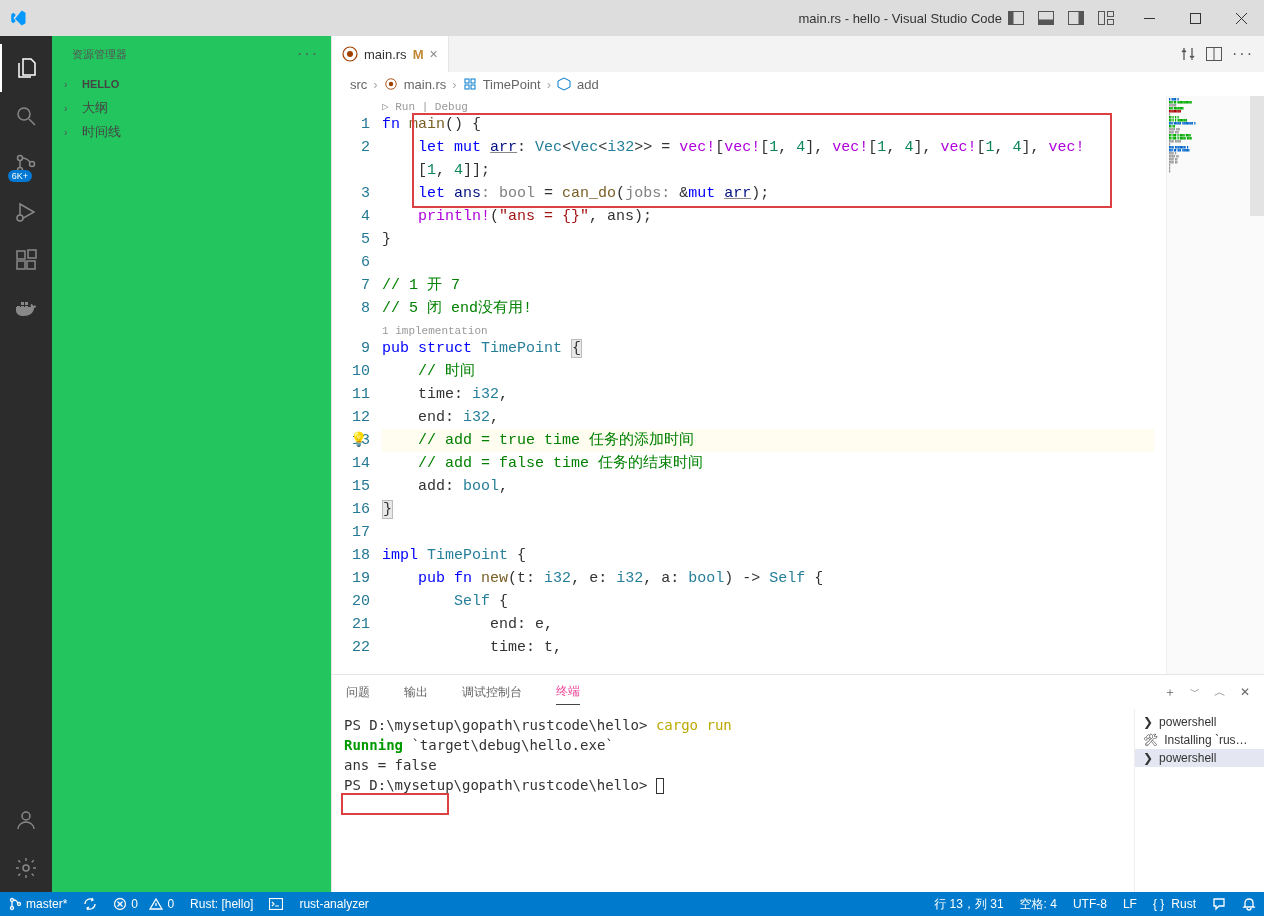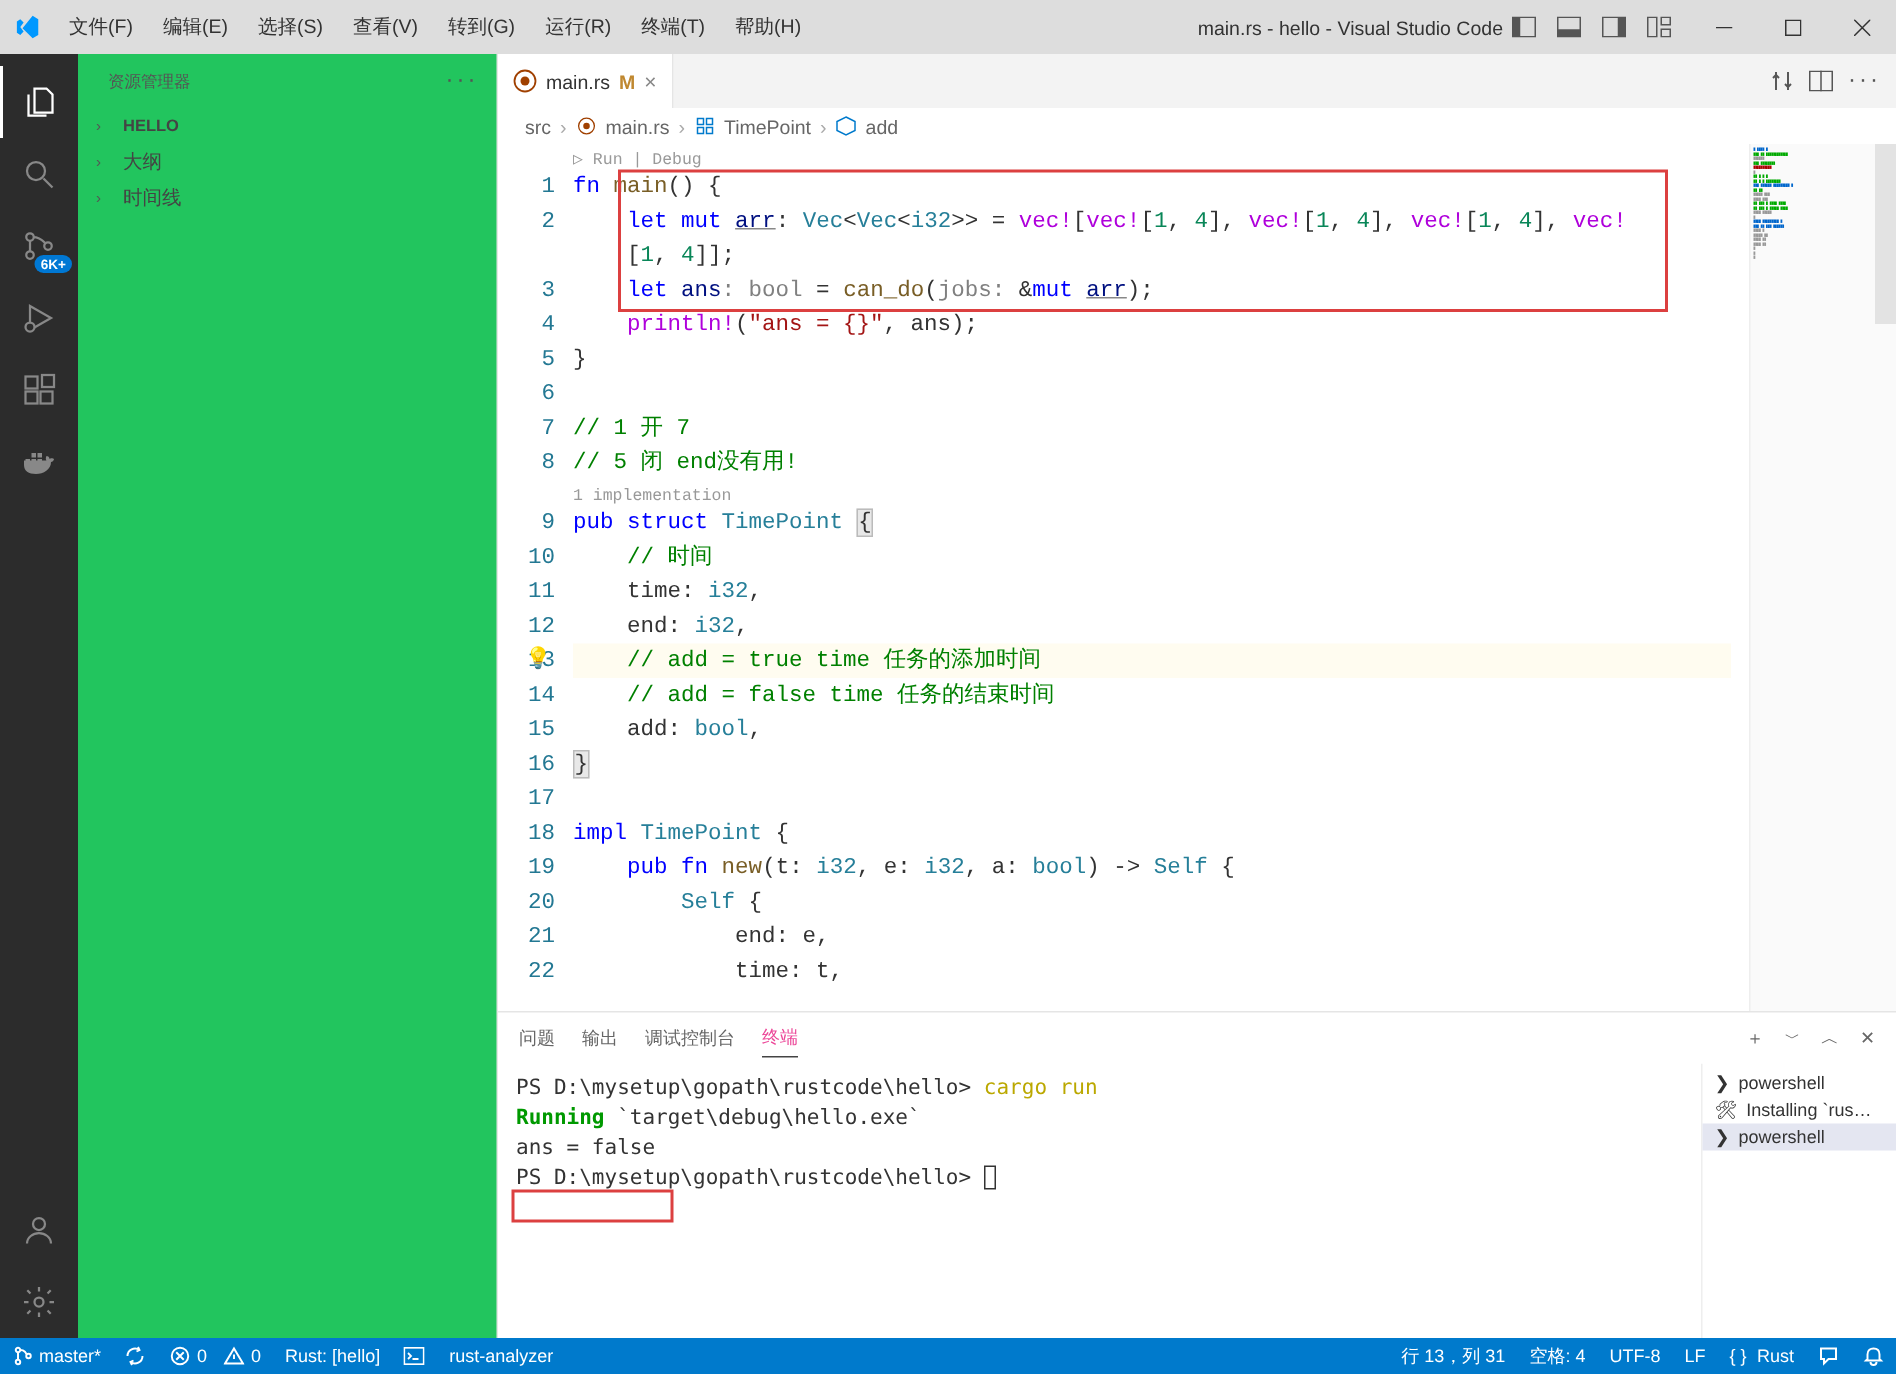"文件(F)" div.menu { html: <div> <div>文件(F)</div> <div>编辑(E)</div> <div>选择(S)</div> <div>查看(V)</div> <div>转到(G)</div> <div>运行(R)</div> <div>终端(T)</div> <div>帮助(H)</div> </div> -> none }
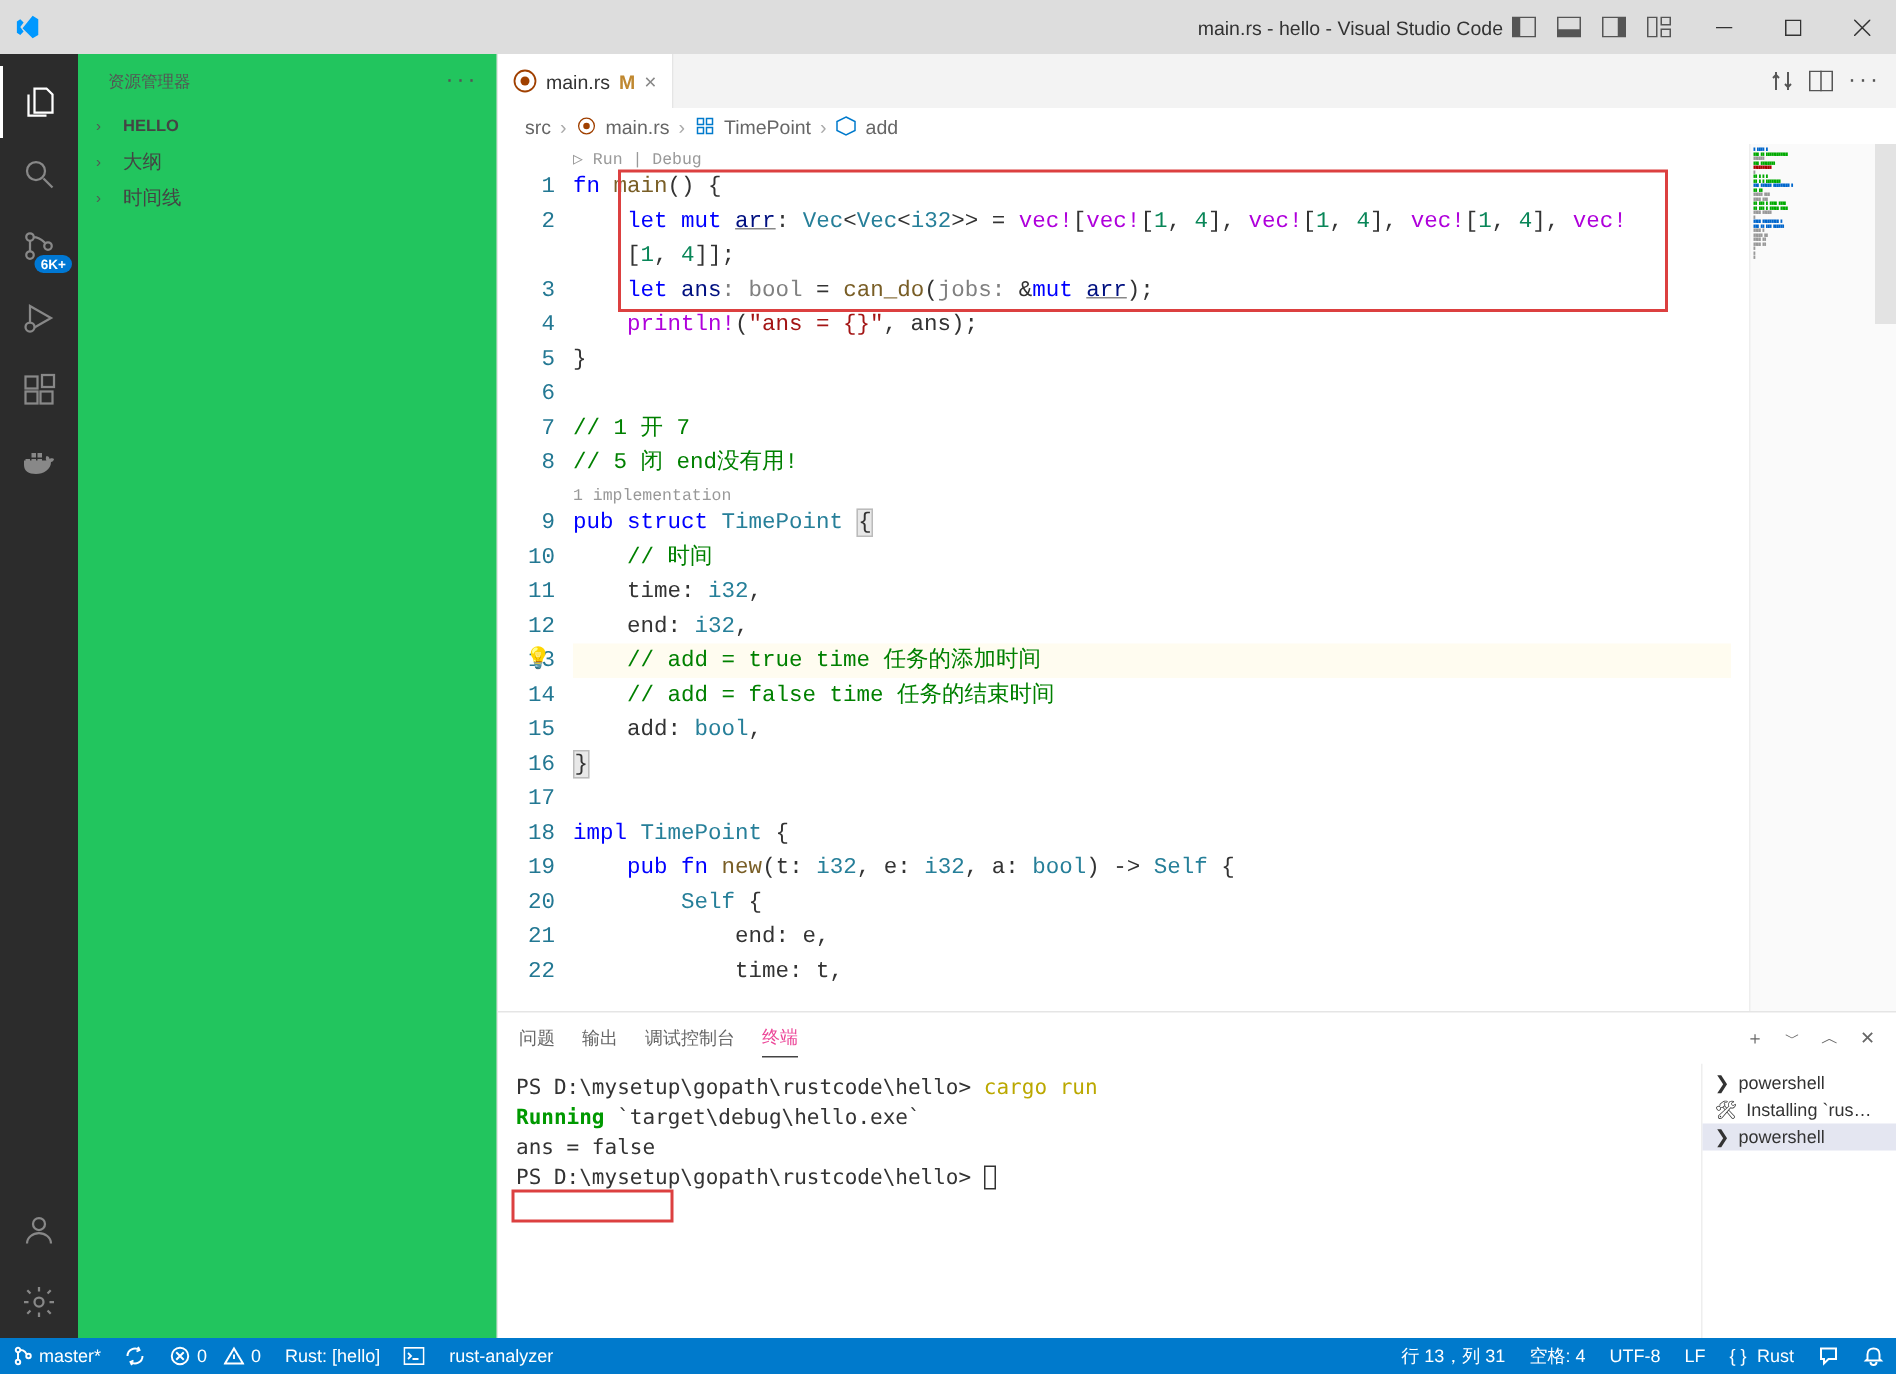"6K+" .act-item .badge { font-weight: 700 -> 400; right: 4px -> 20px }
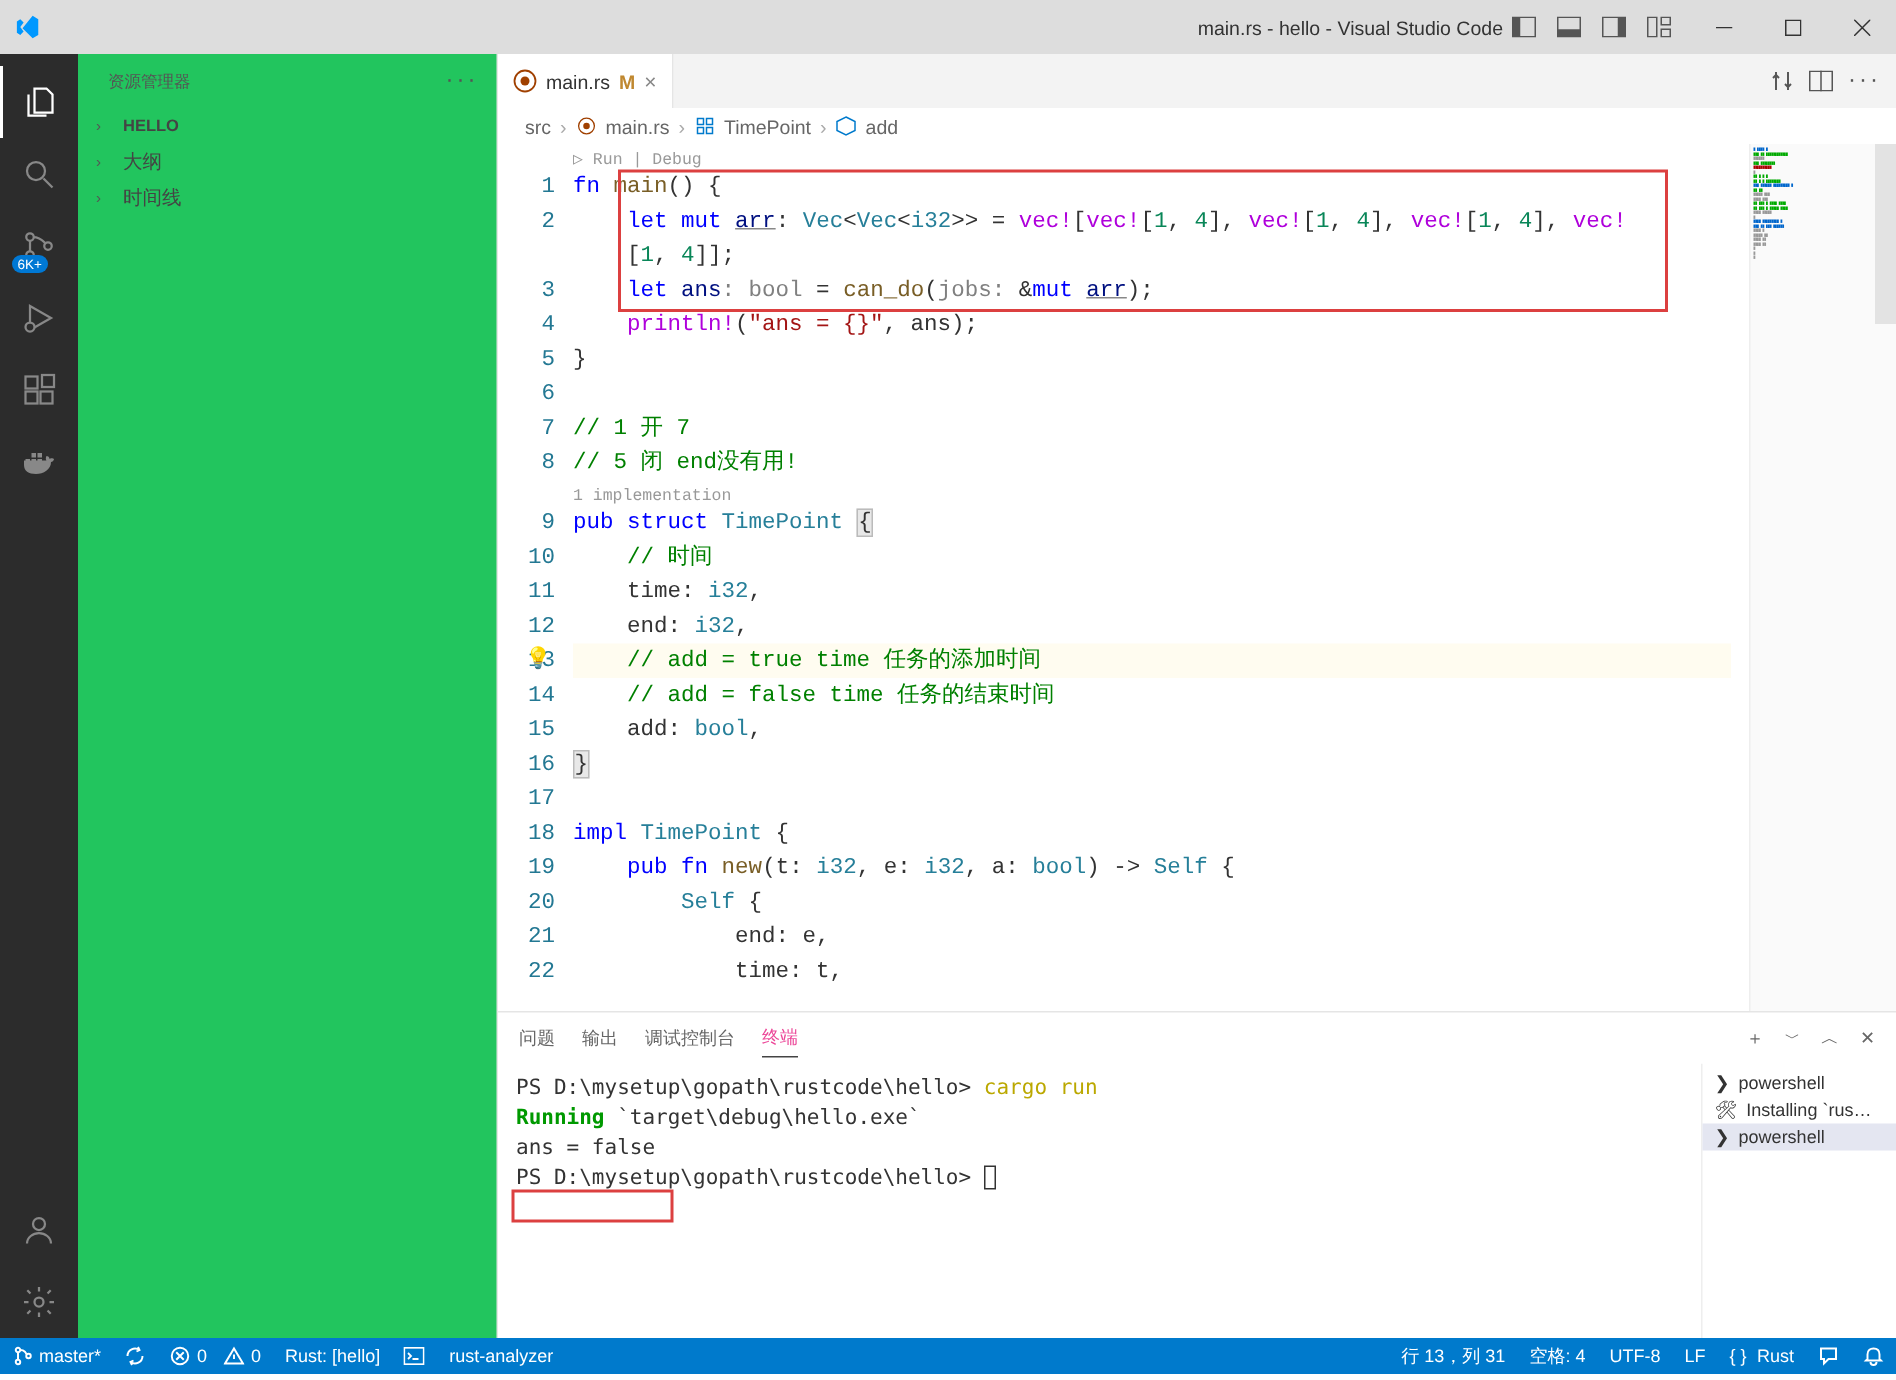"问题" .panel-tabs { gap: 18px -> 34px }
